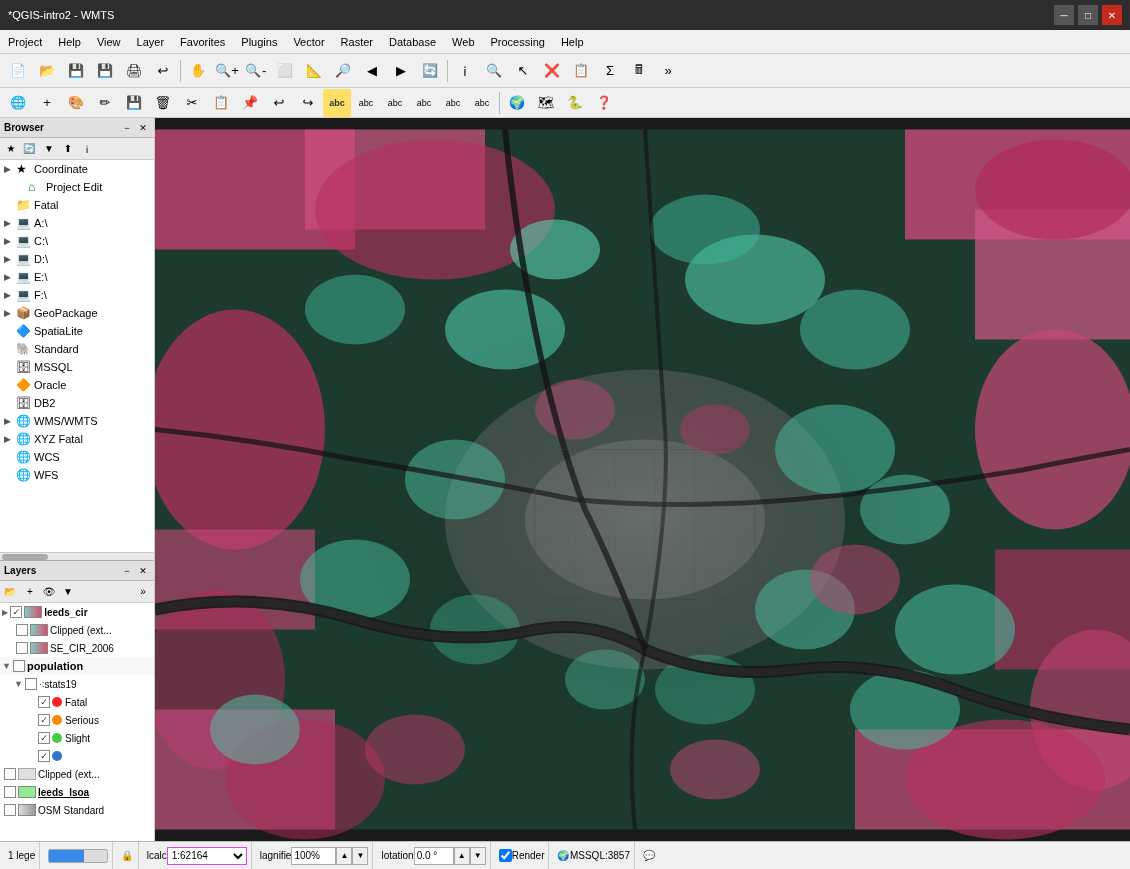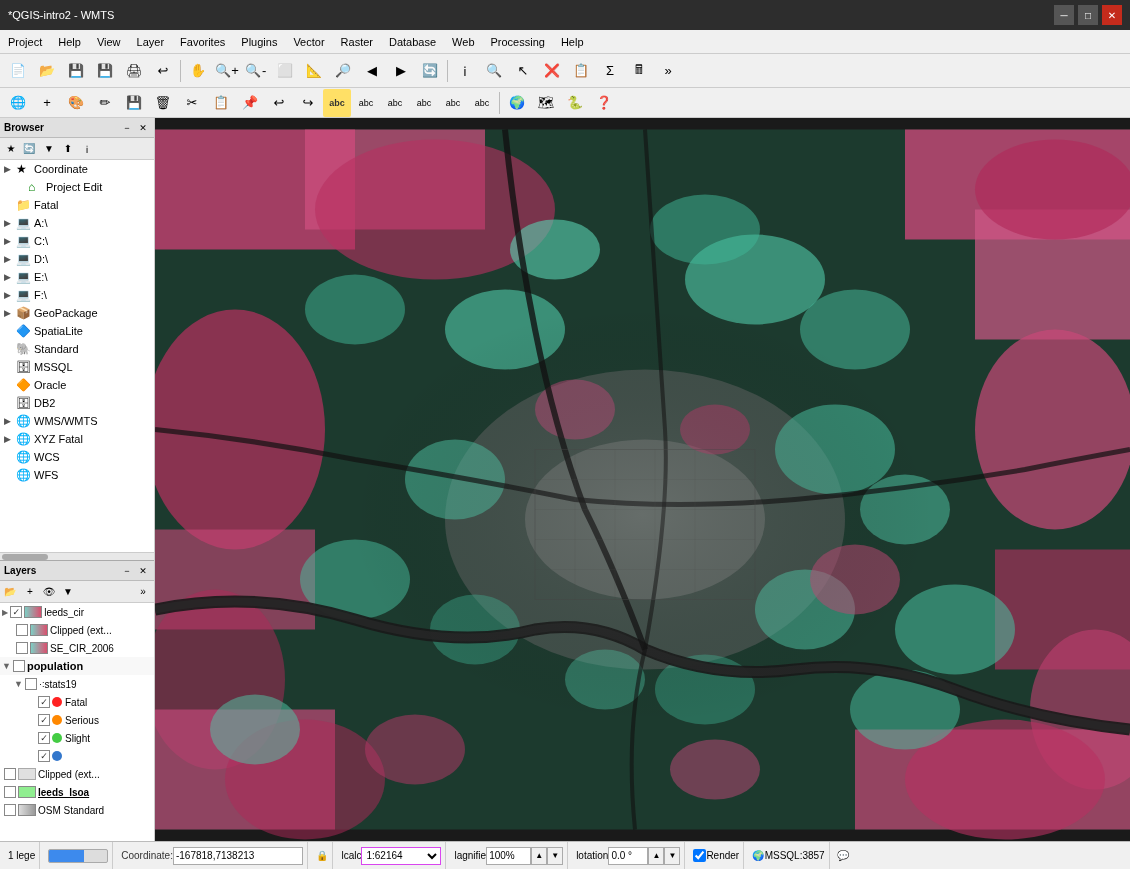"leeds_cir" span.layer-label { font-weight: normal -> bold }
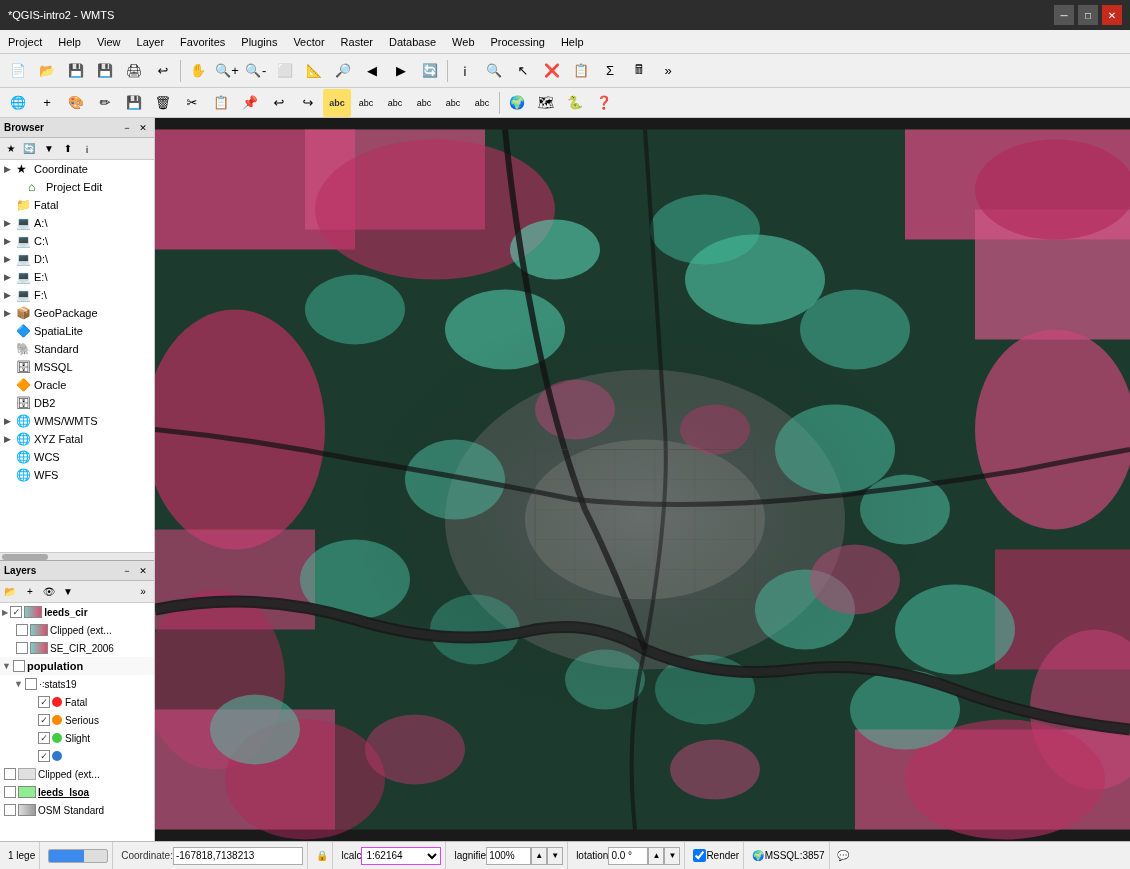"Coordinate:" div.status-item { html: <div> <span>Coordinate:</span> <input> </div> -> none }
